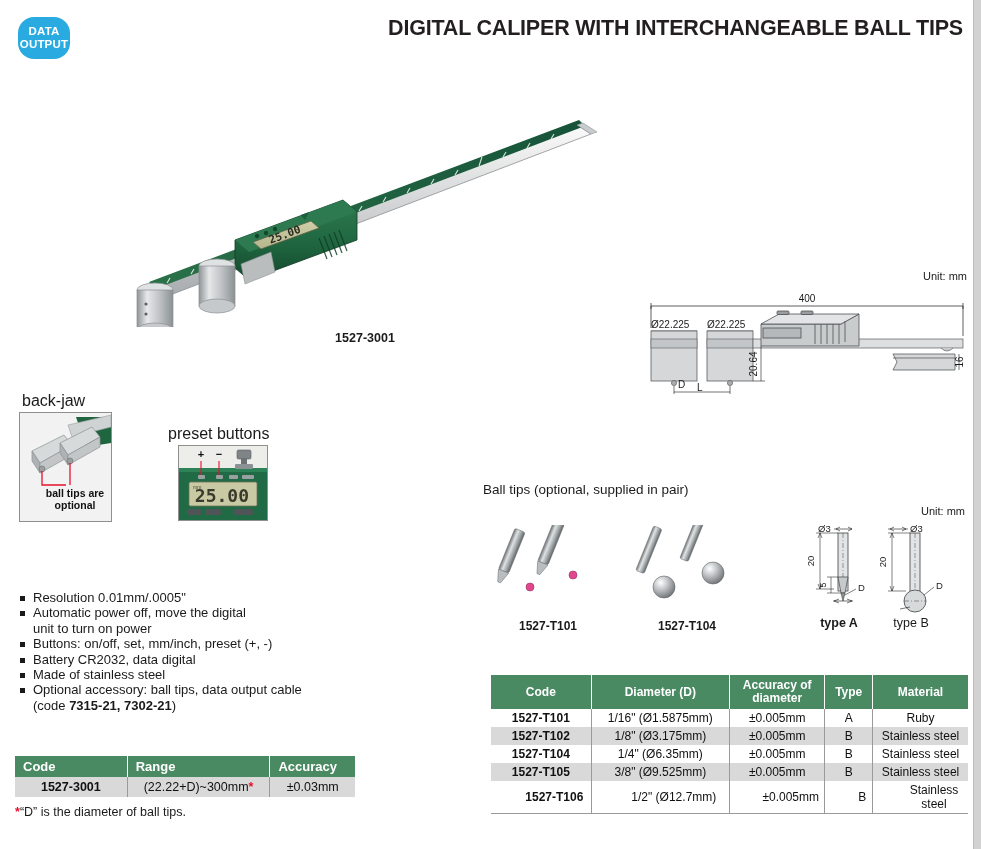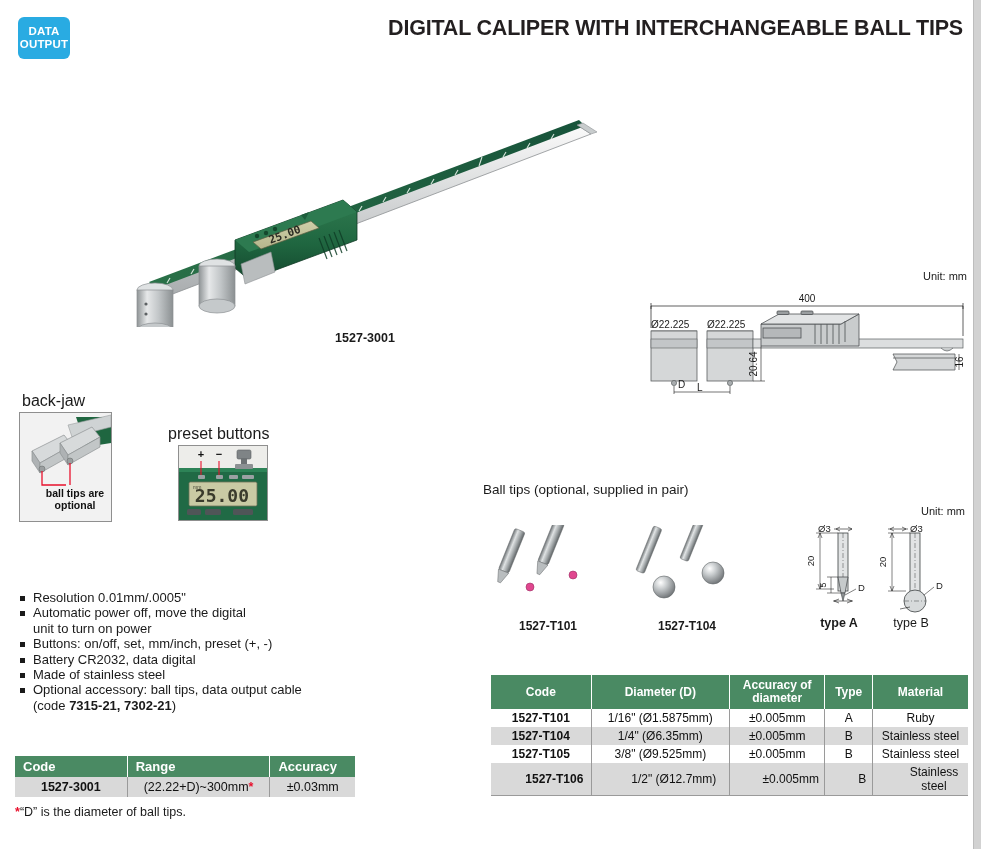"DATA" .badge { border-radius: 6px -> 16px }
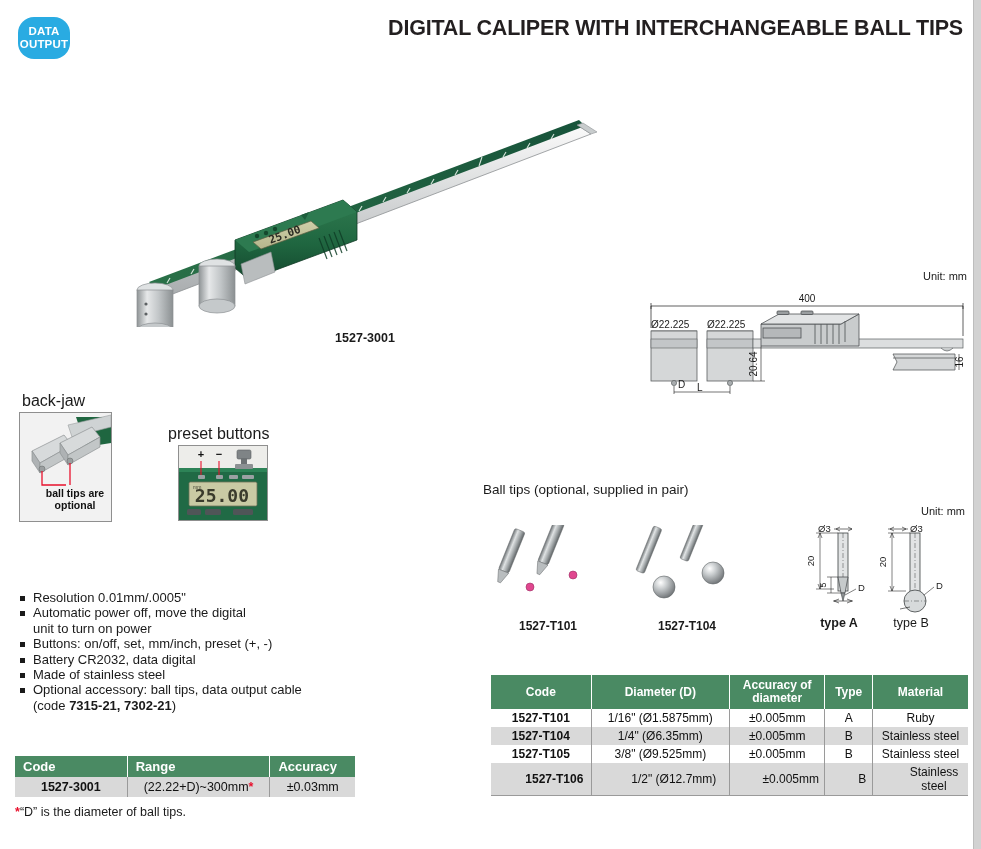"1527-T102" tr { html: none -> <tr> <td>1527-T102</td> <td>1/8" (Ø3.175mm)</td> <td>±0.005mm</td> <td>B</td> <td>Stainless steel</td> </tr> }
